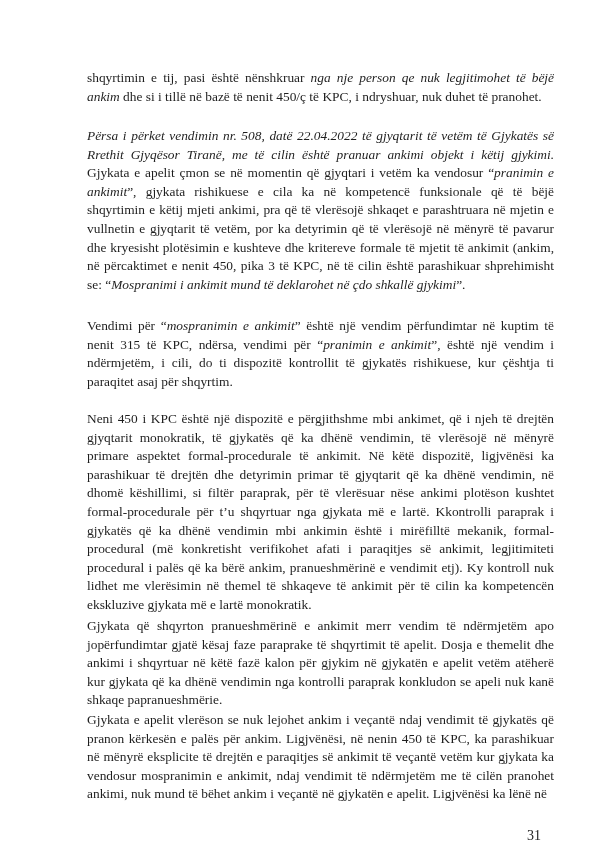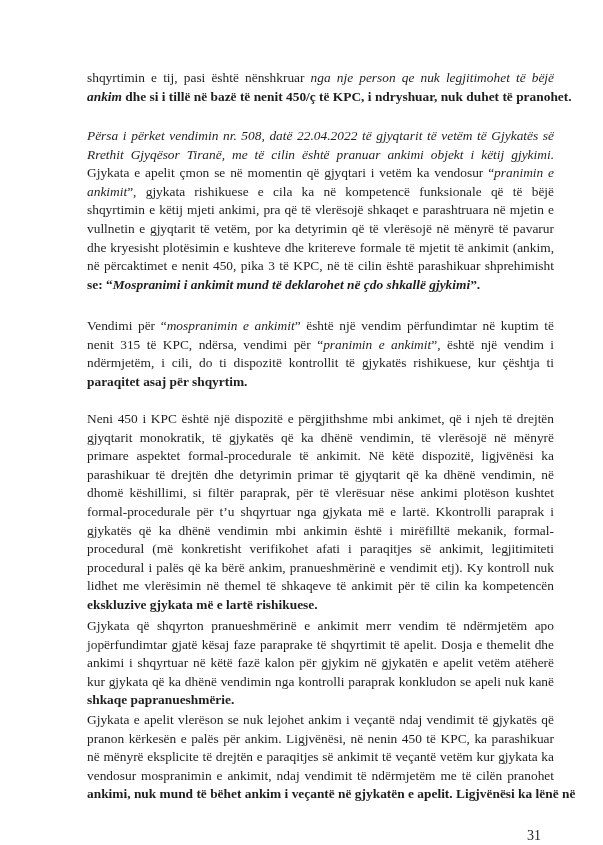"ankim dhe si i tillë" .line.last { font-weight: bold -> none }
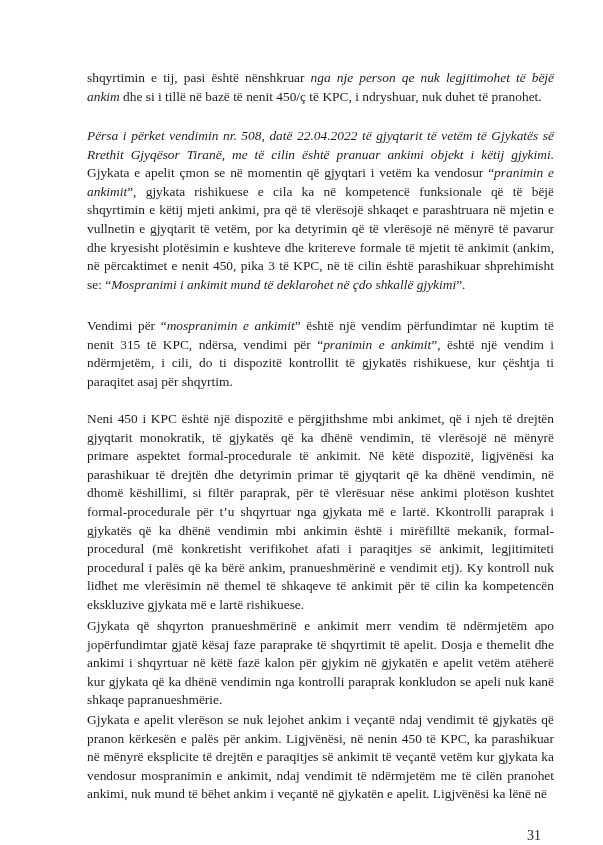"ekskluzive gjykata më e lartë" span { text: rishikuese -> monokratik }
